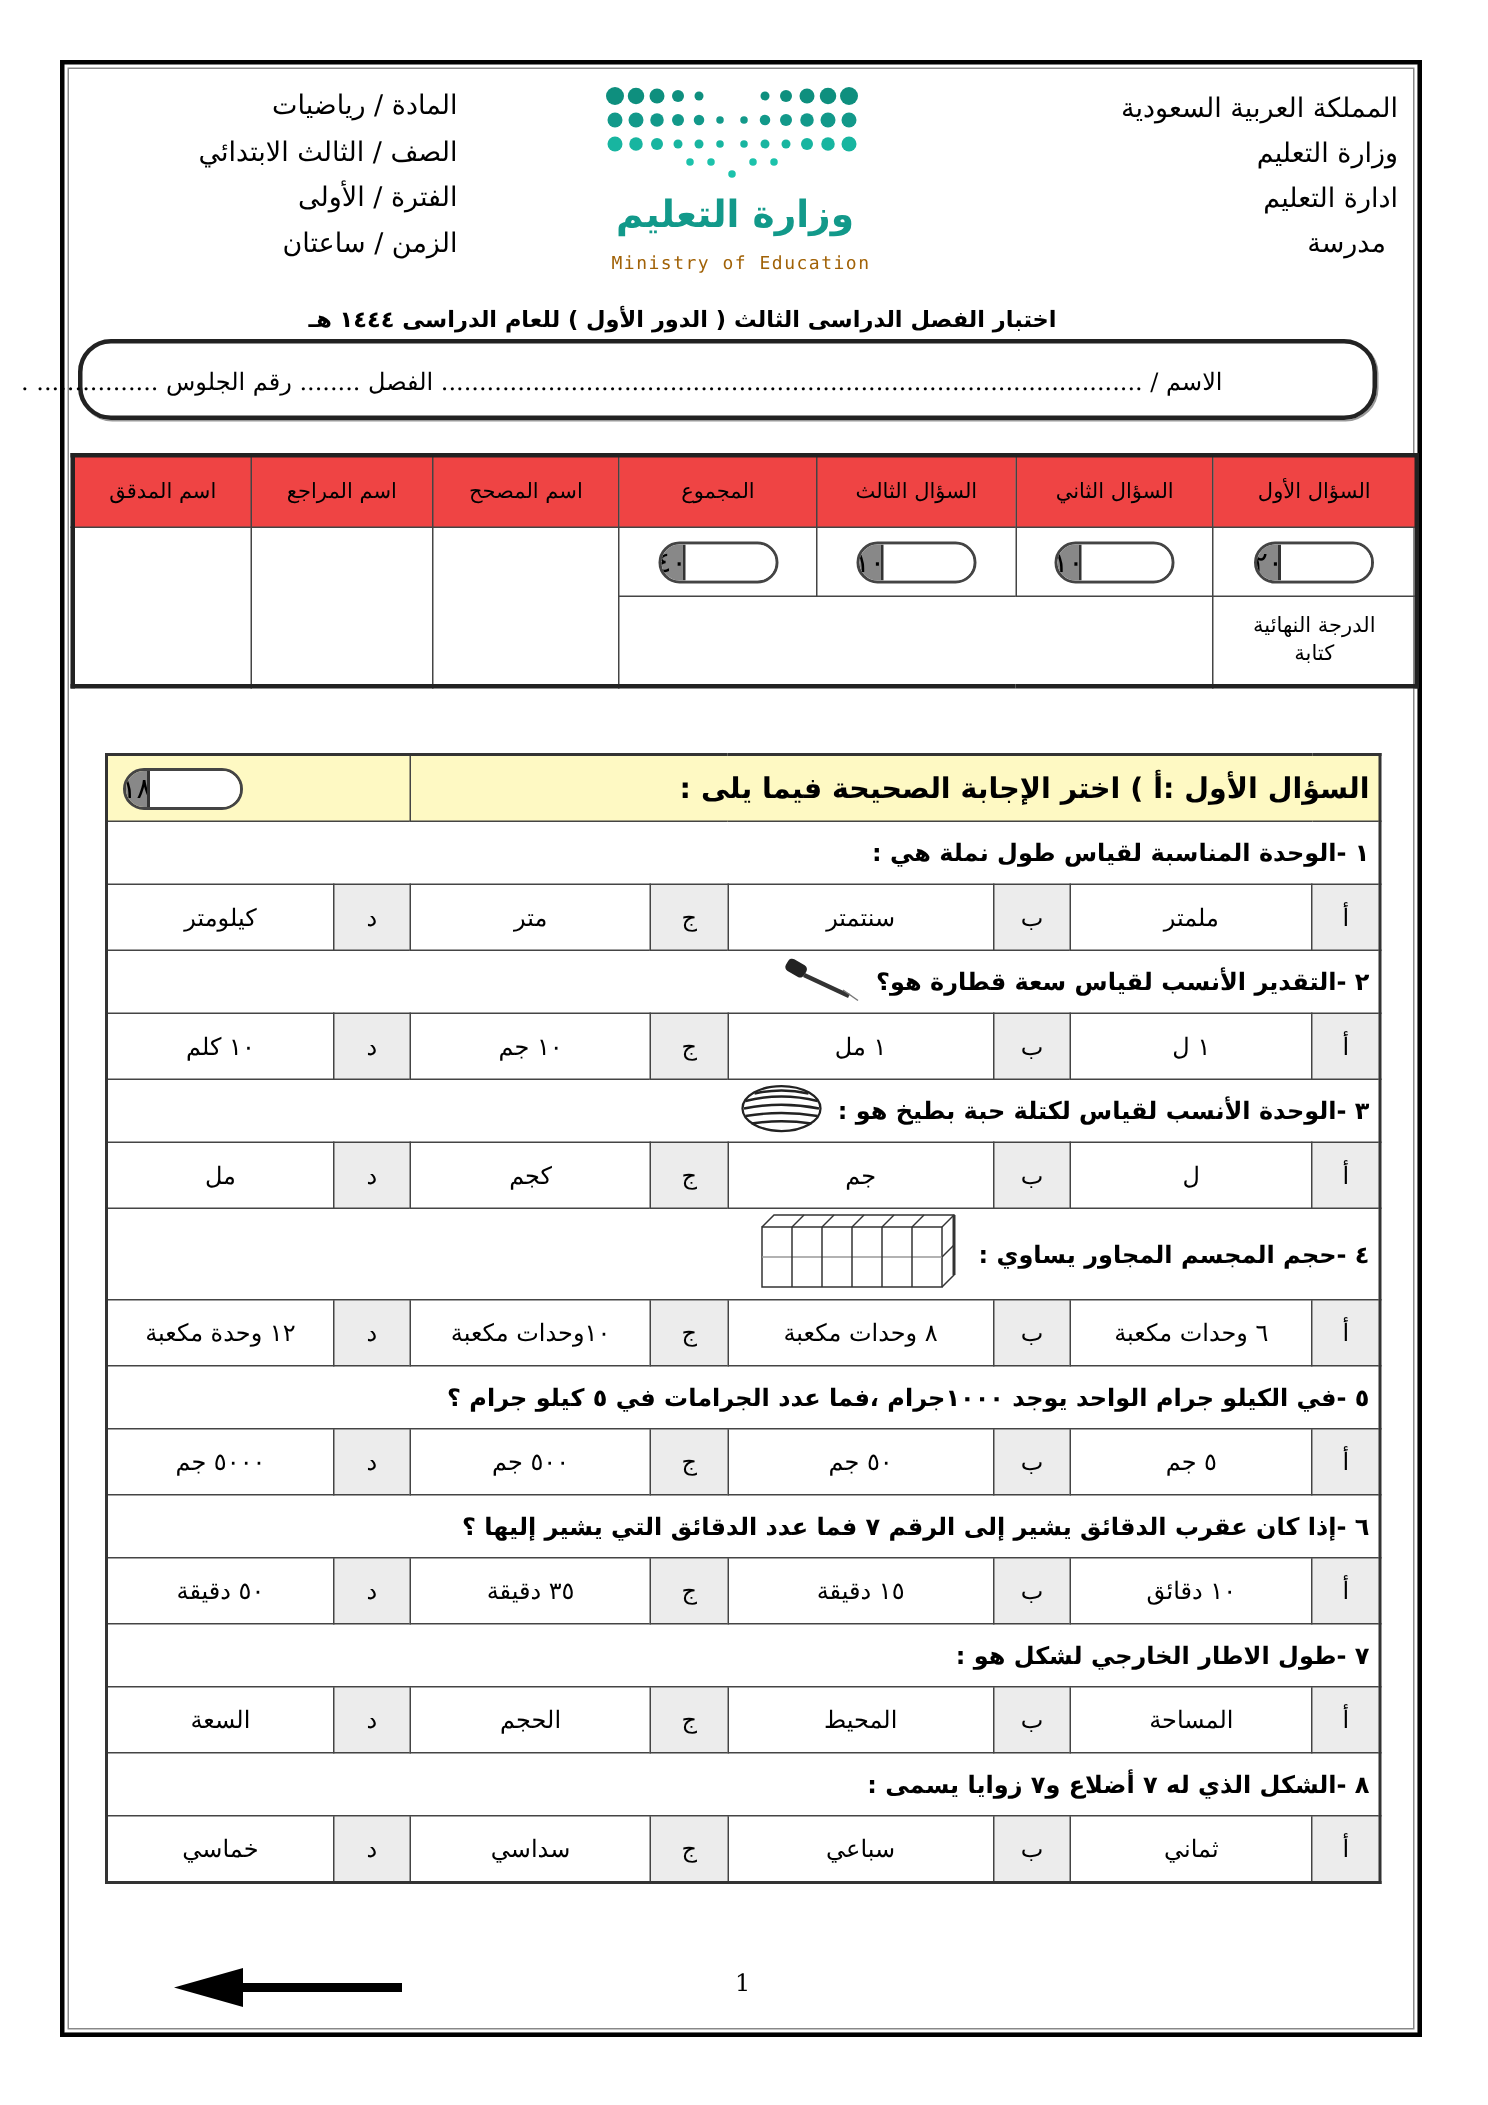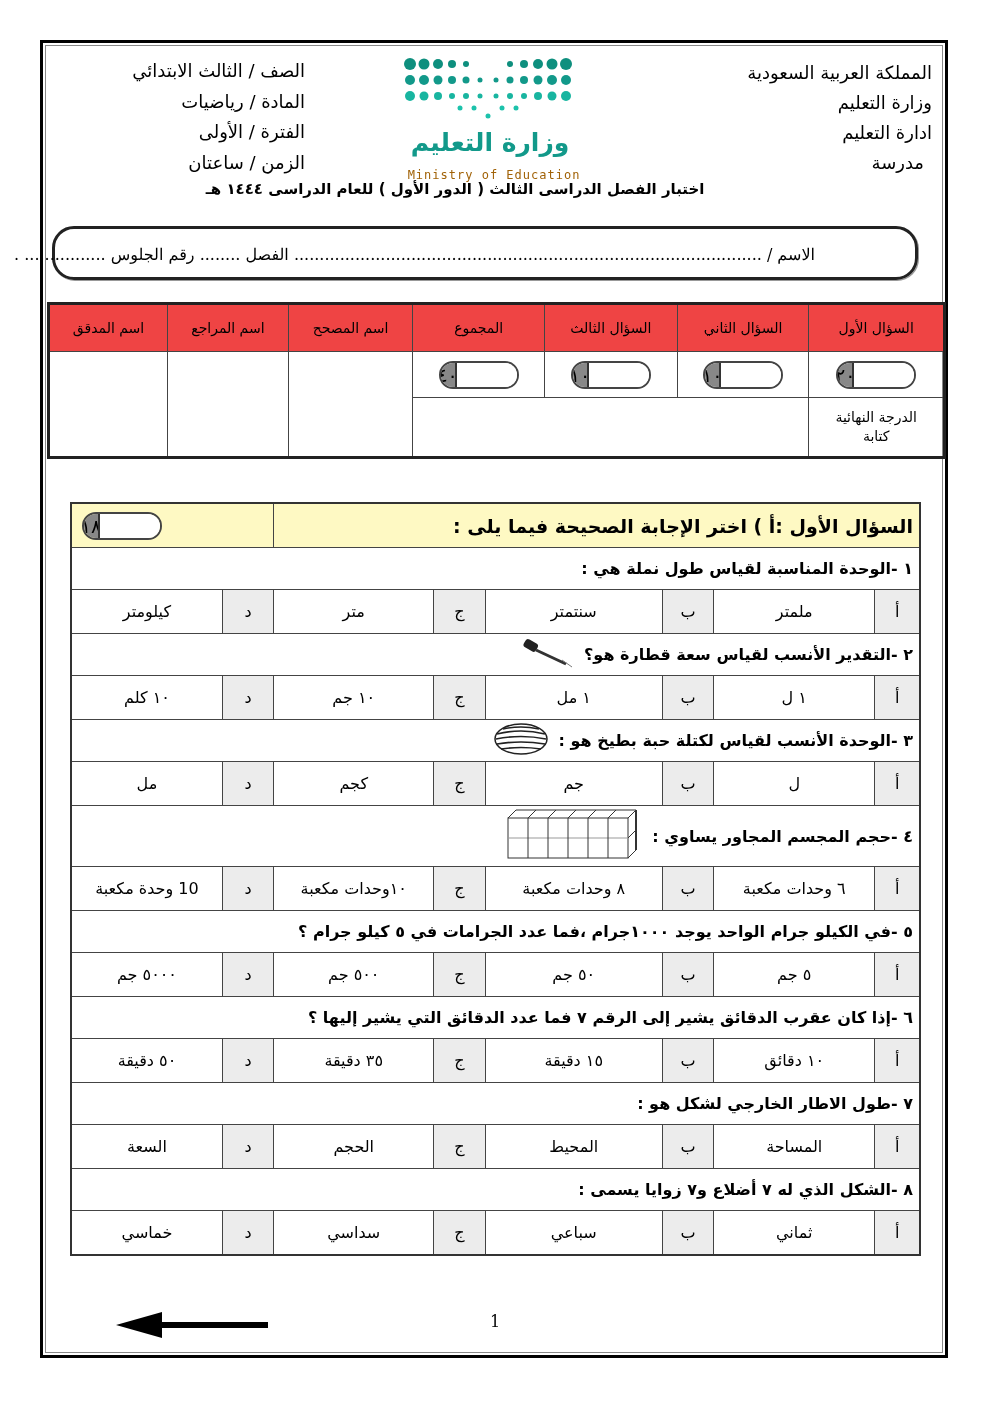"الصف / الثالث الابتدائي" div { order: before "المادة / رياضيات" -> after "المادة / رياضيات" }
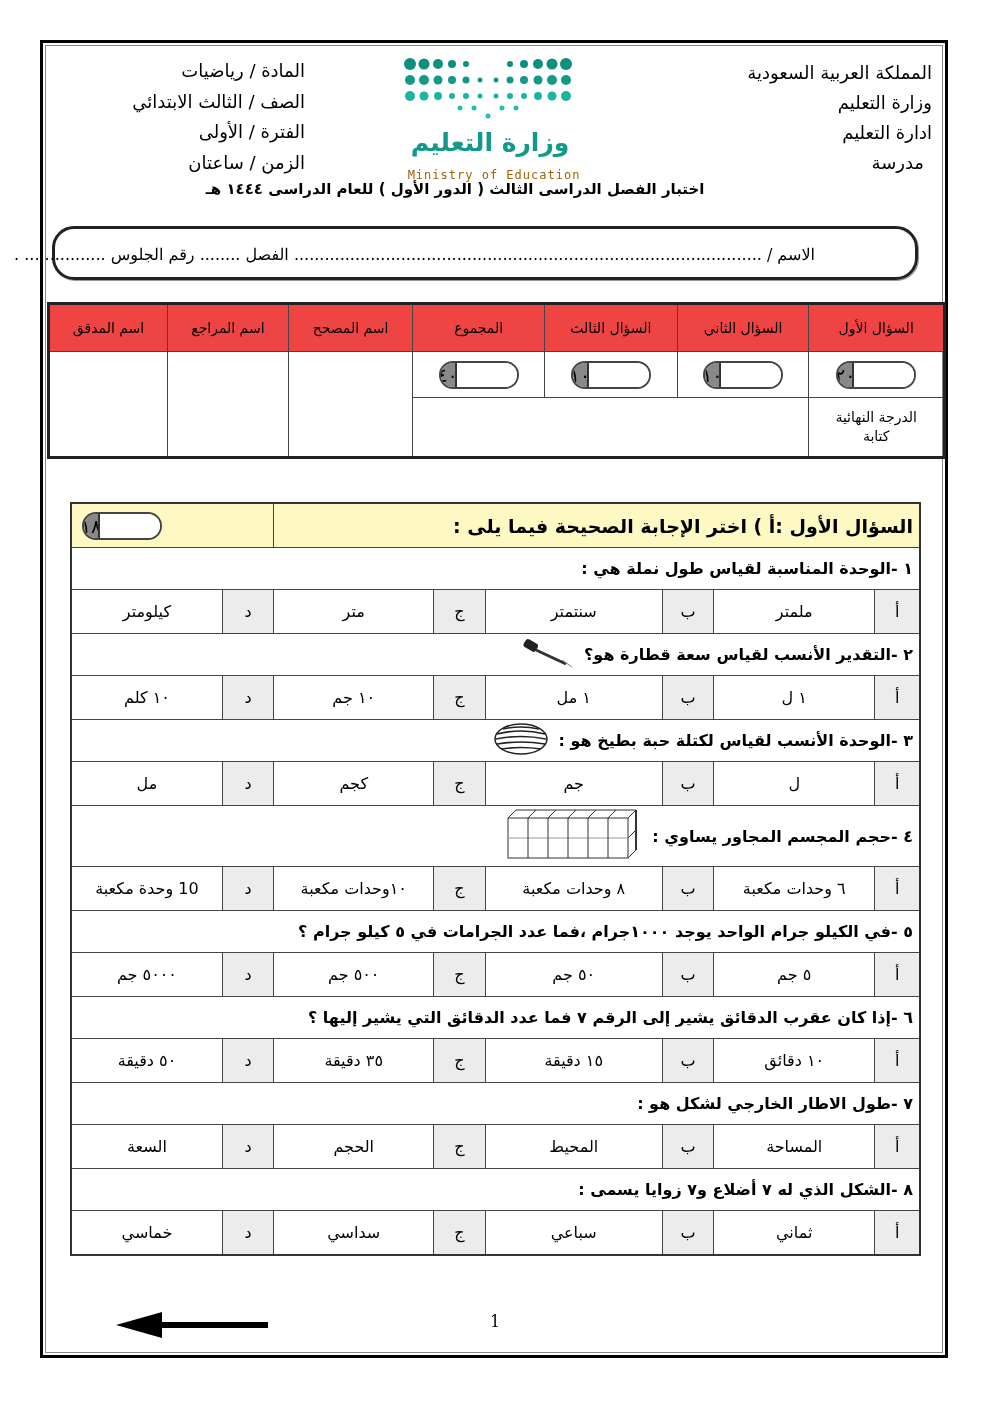"اختبار الفصل الدراسى الثالث (" .exam-title { top: 180px -> 204px }
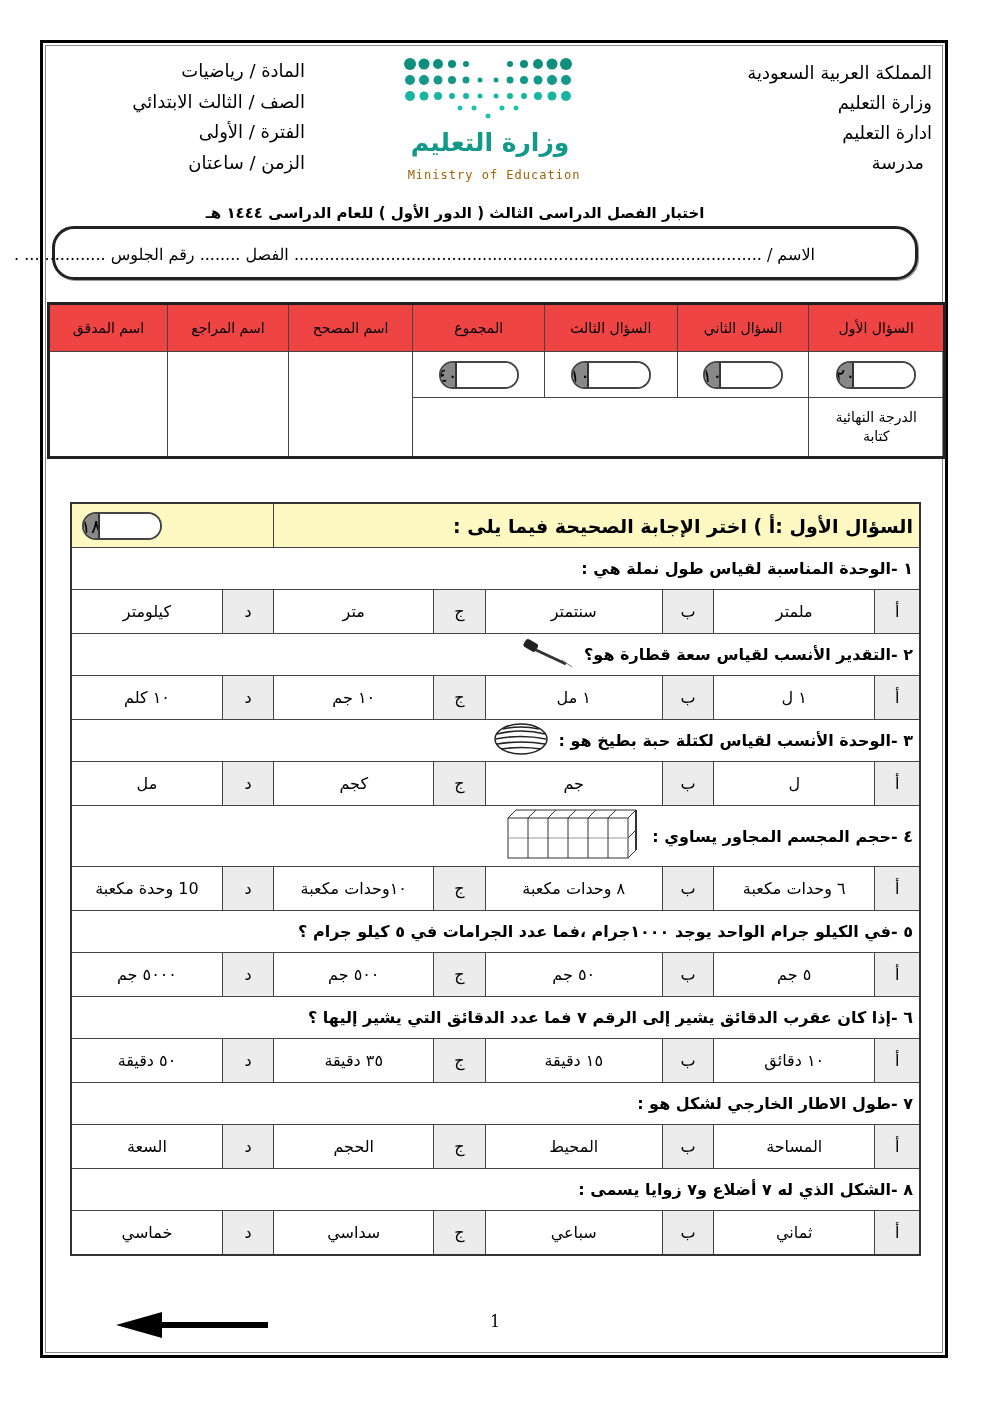"10 وحدة مكعبة" td { text: 10 -> ١٢ }
